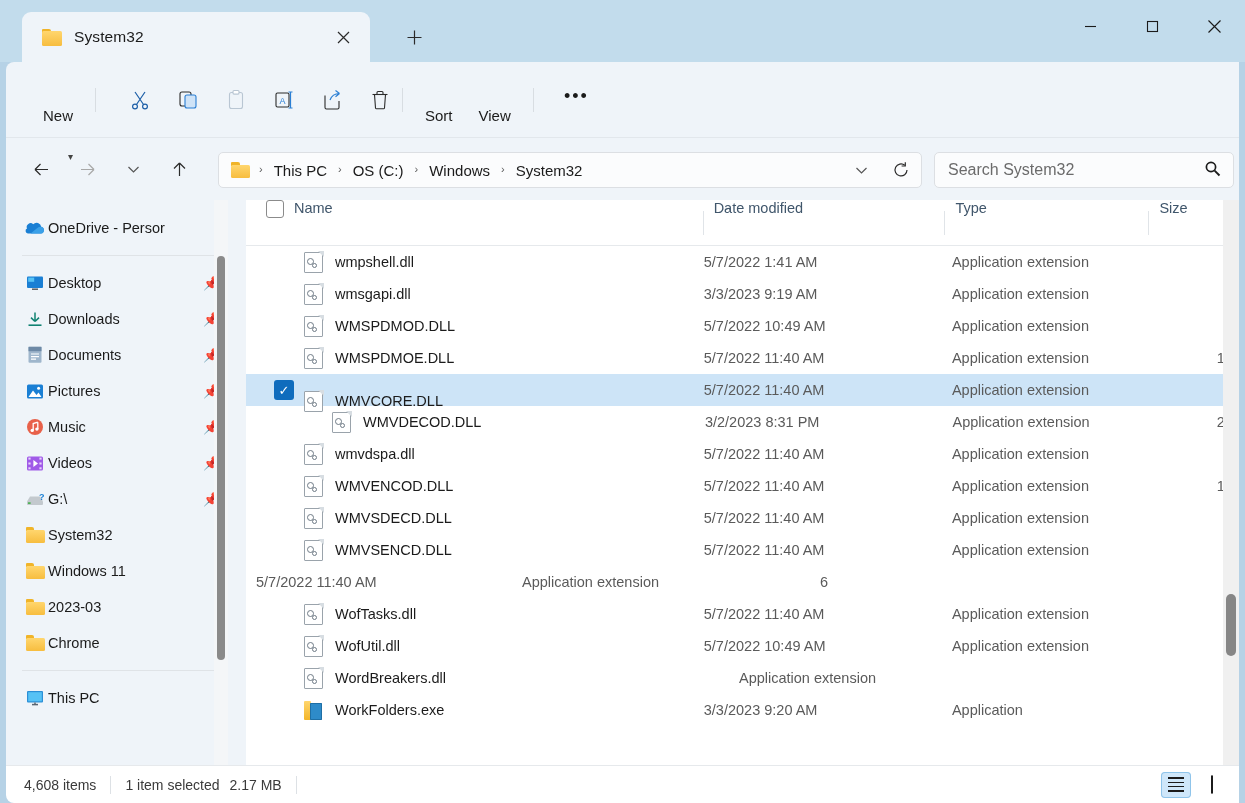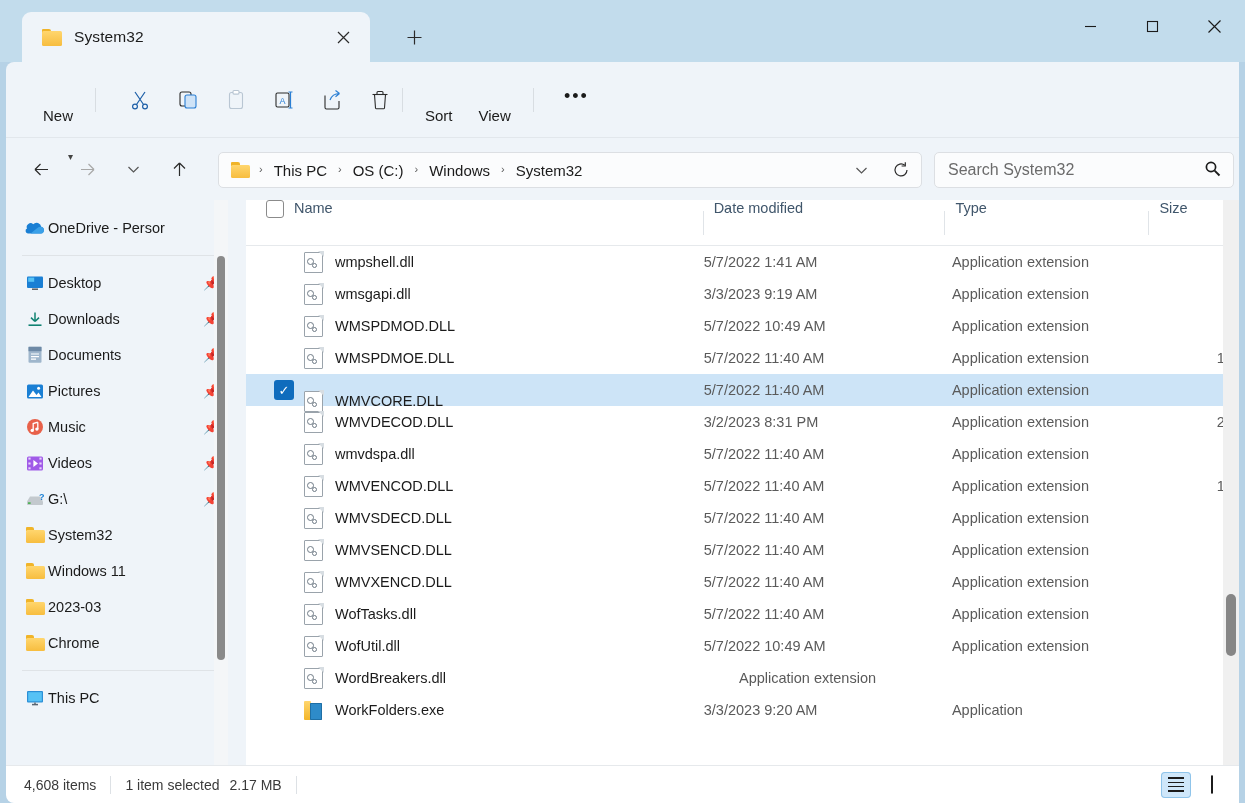"WMVDECOD.DLL" div.cell { padding-left: none -> 28px }
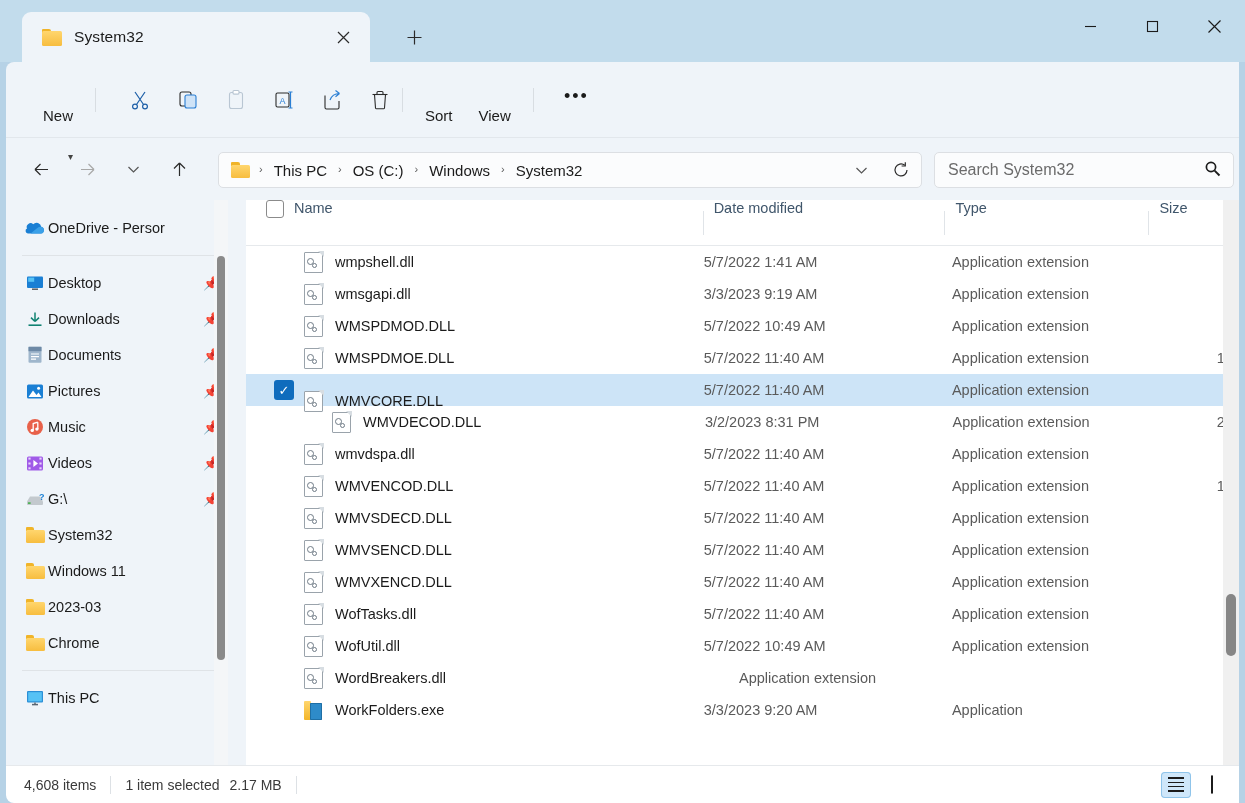"WMVXENCD.DLL" div.cell { html: <div> <span> <span> <span></span> <span></span> <span></span> <span></span> </span> </span> <span>WMVXENCD.DLL</span> </div> -> none }
